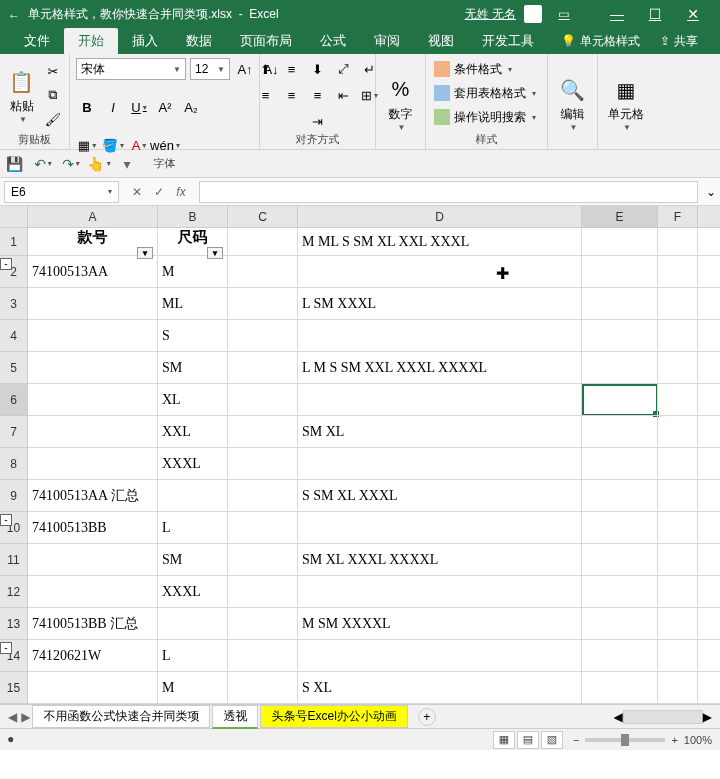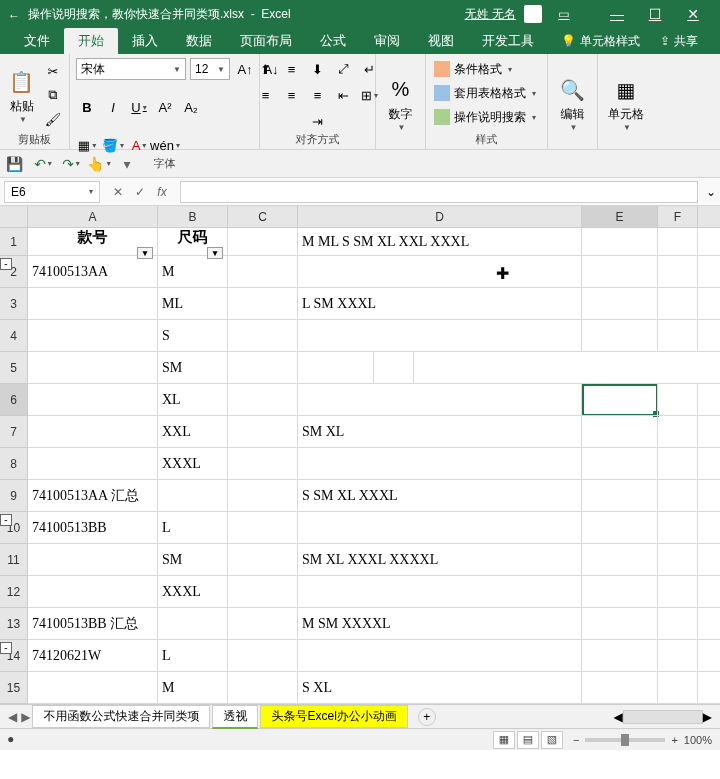"操作说明搜索，教你快速合并同类项.xlsx" span { text: 操作说明搜索 -> 单元格样式 }
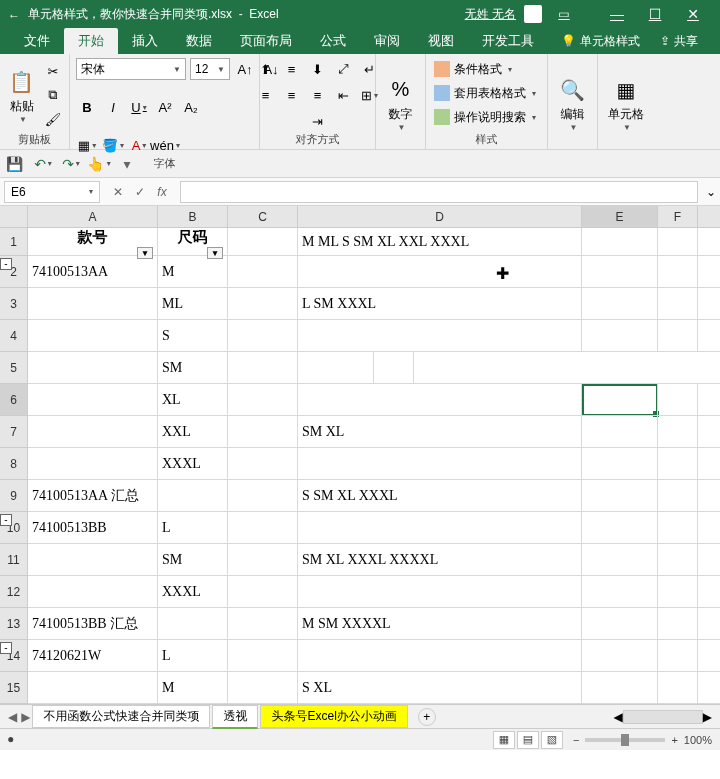"E6" .name-box { width: 96px -> 115px }
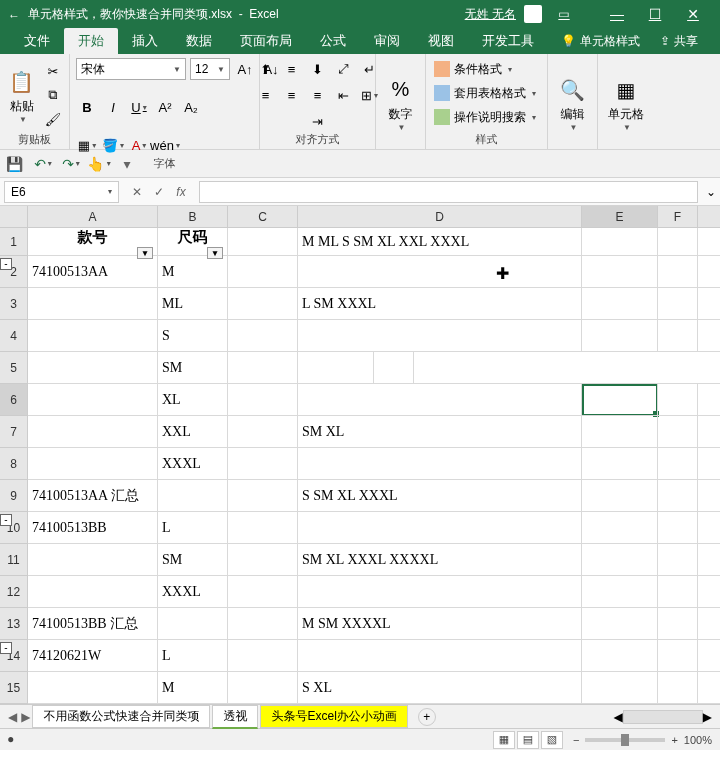"L M S SM XXL" div.cell { html: none -> <div>L M S SM XXL XXXL XXXXL</div> }
